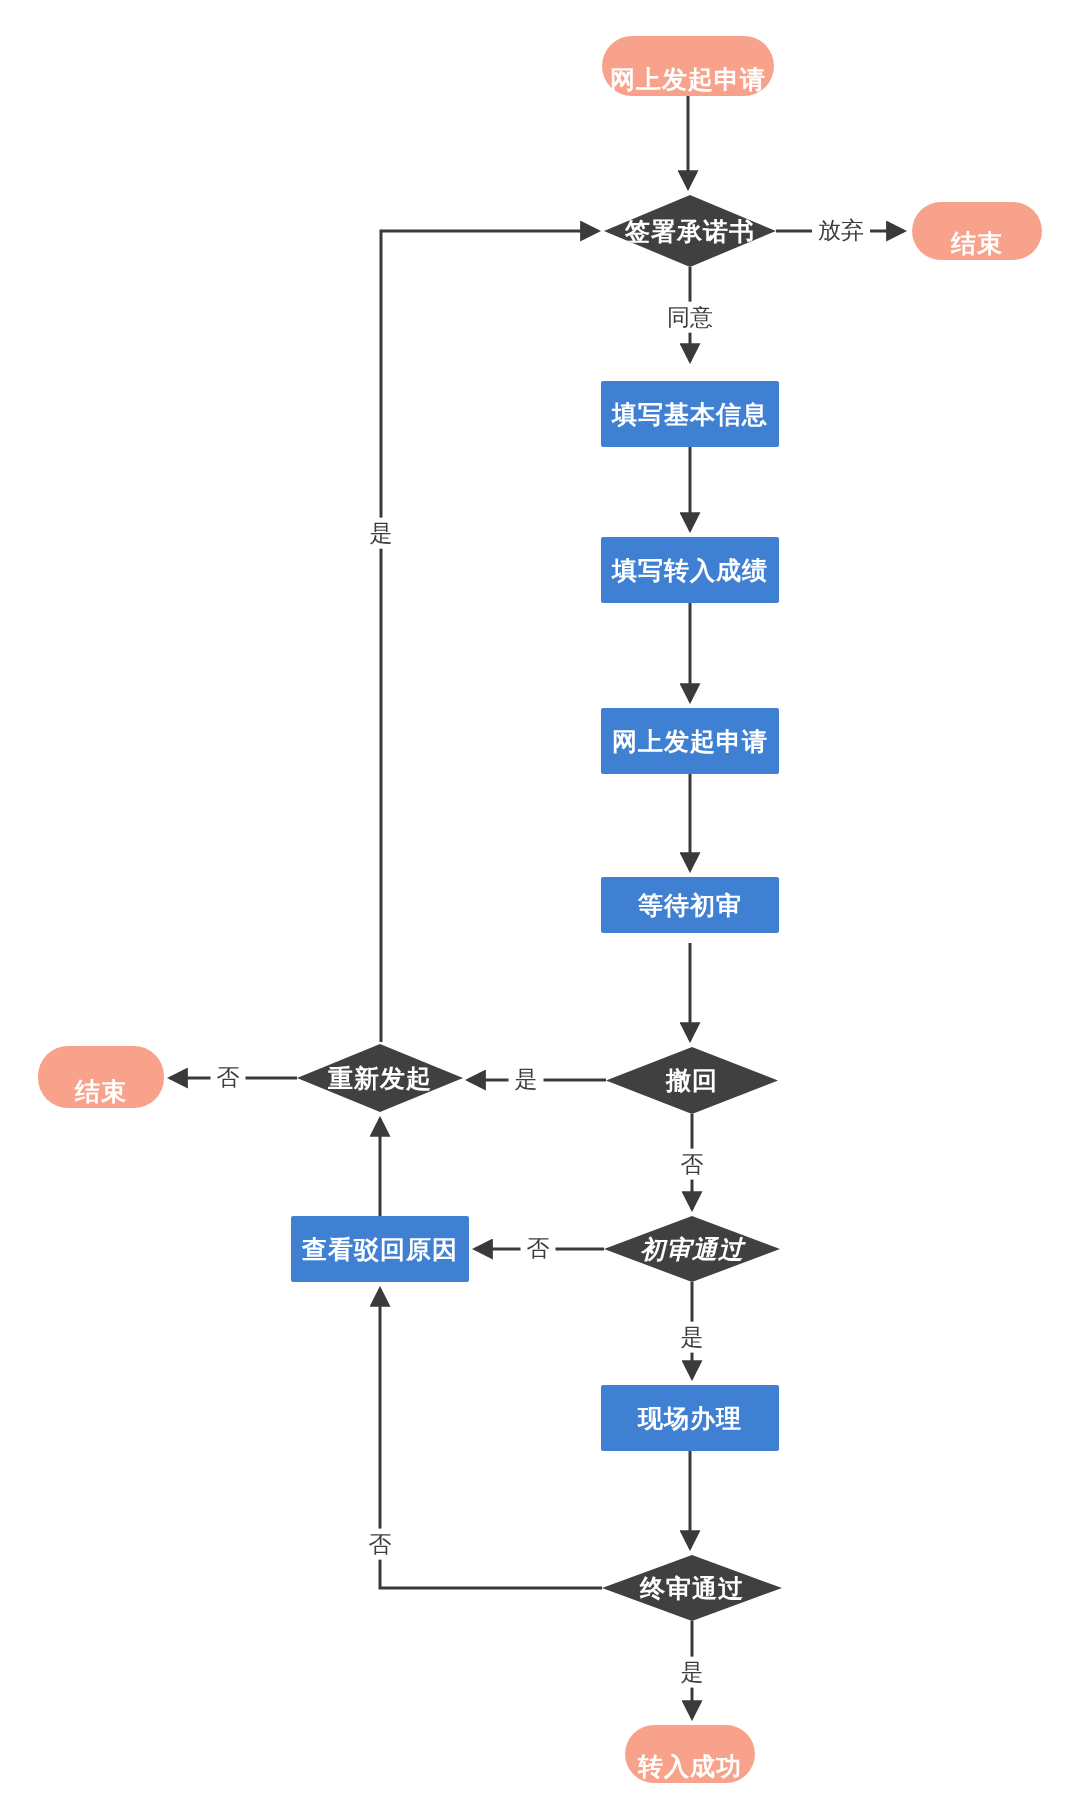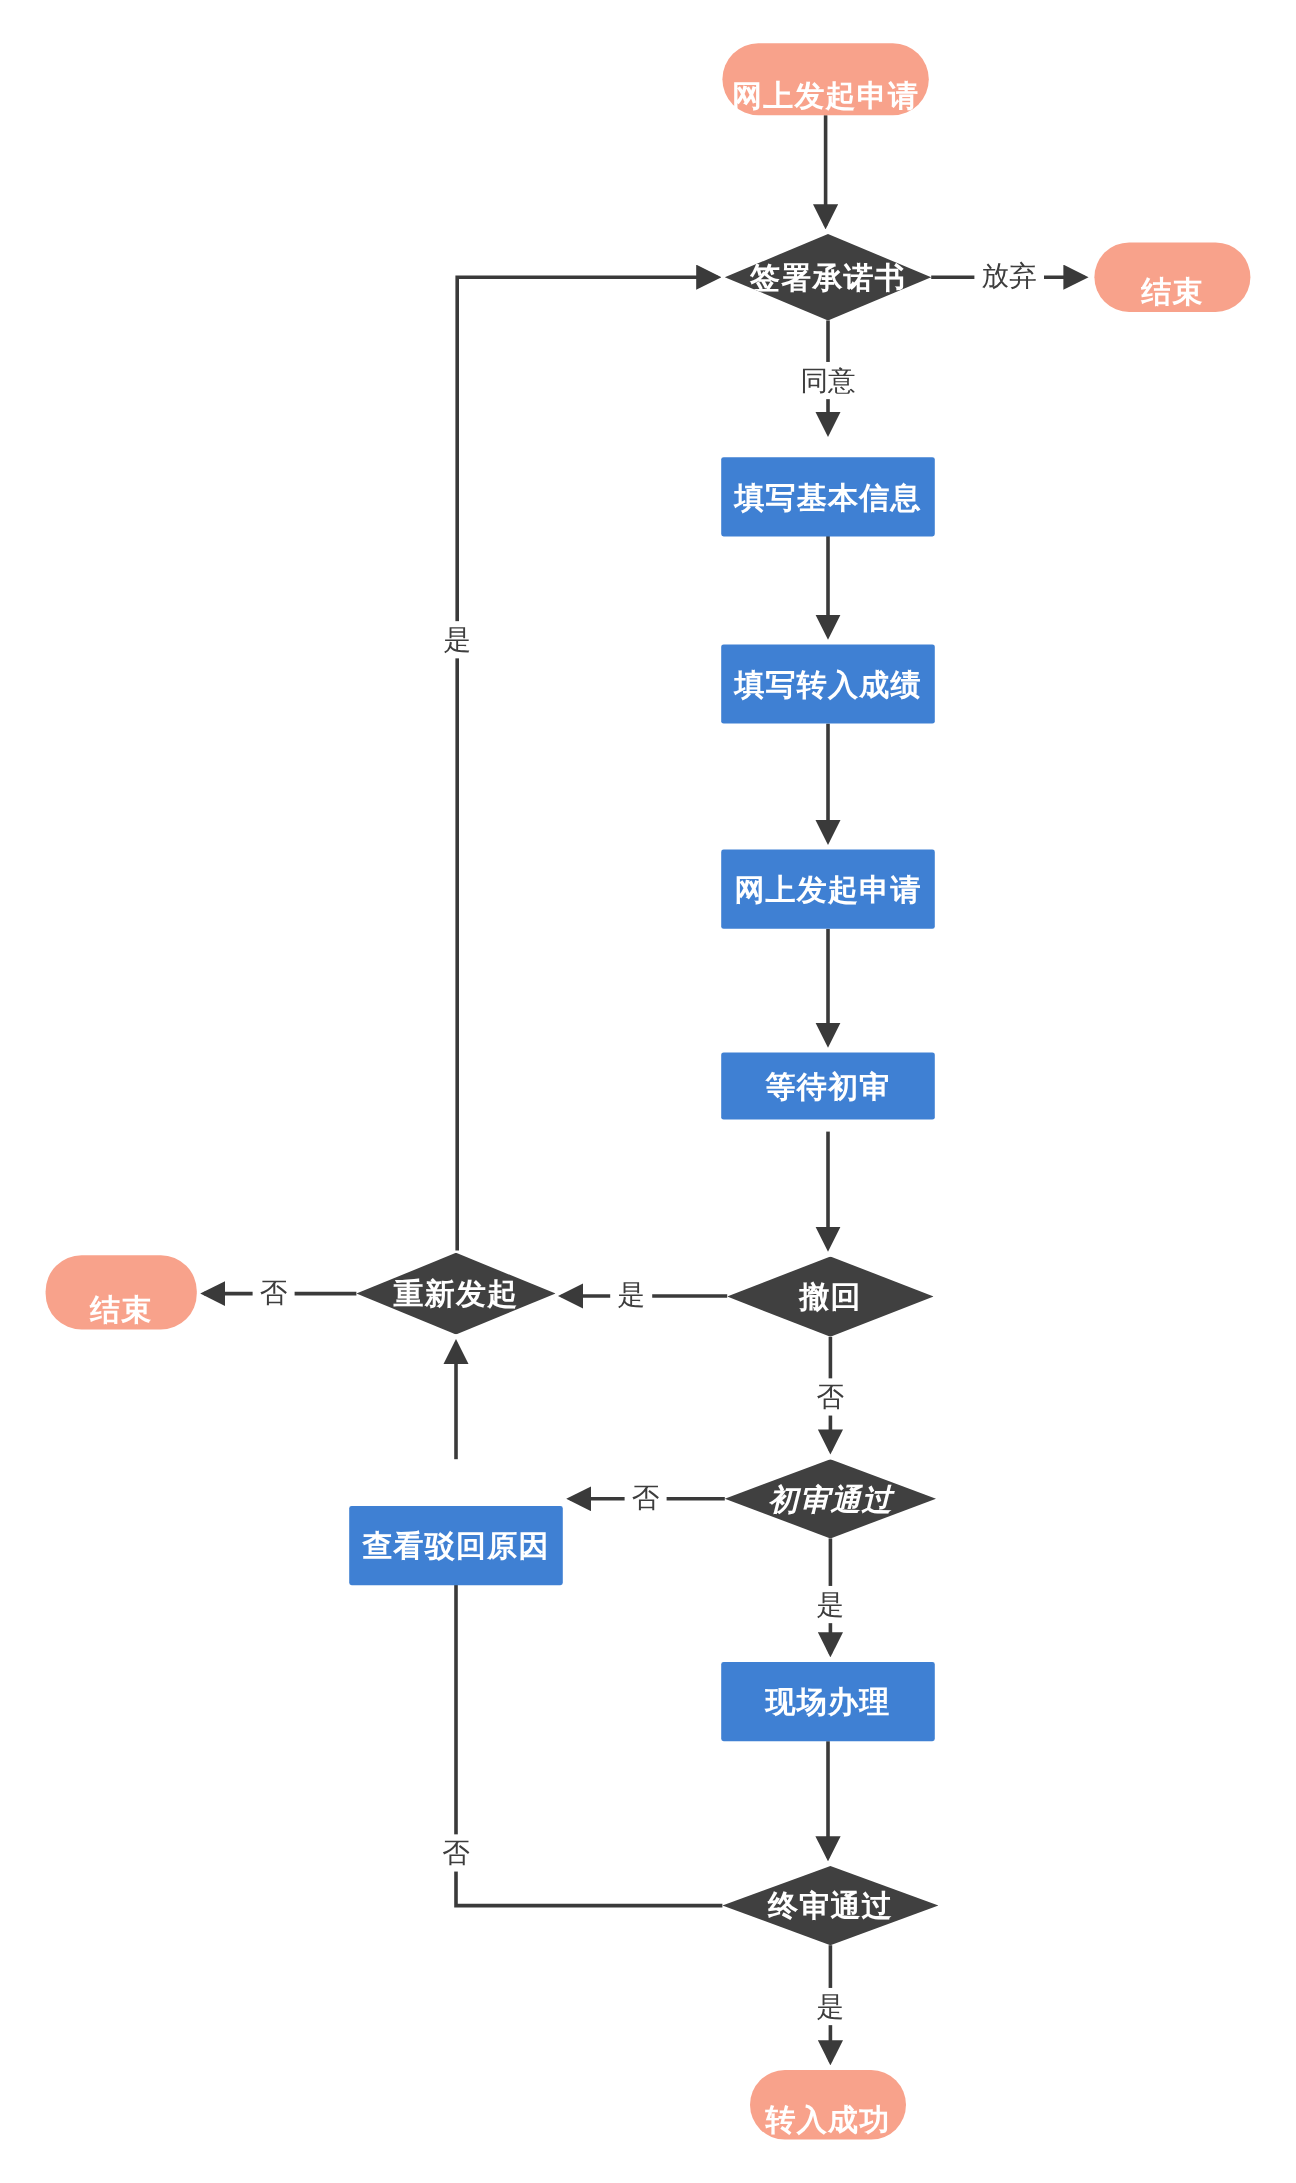"查看驳回原因" #n-view-reason { margin-top: 39px -> none }
